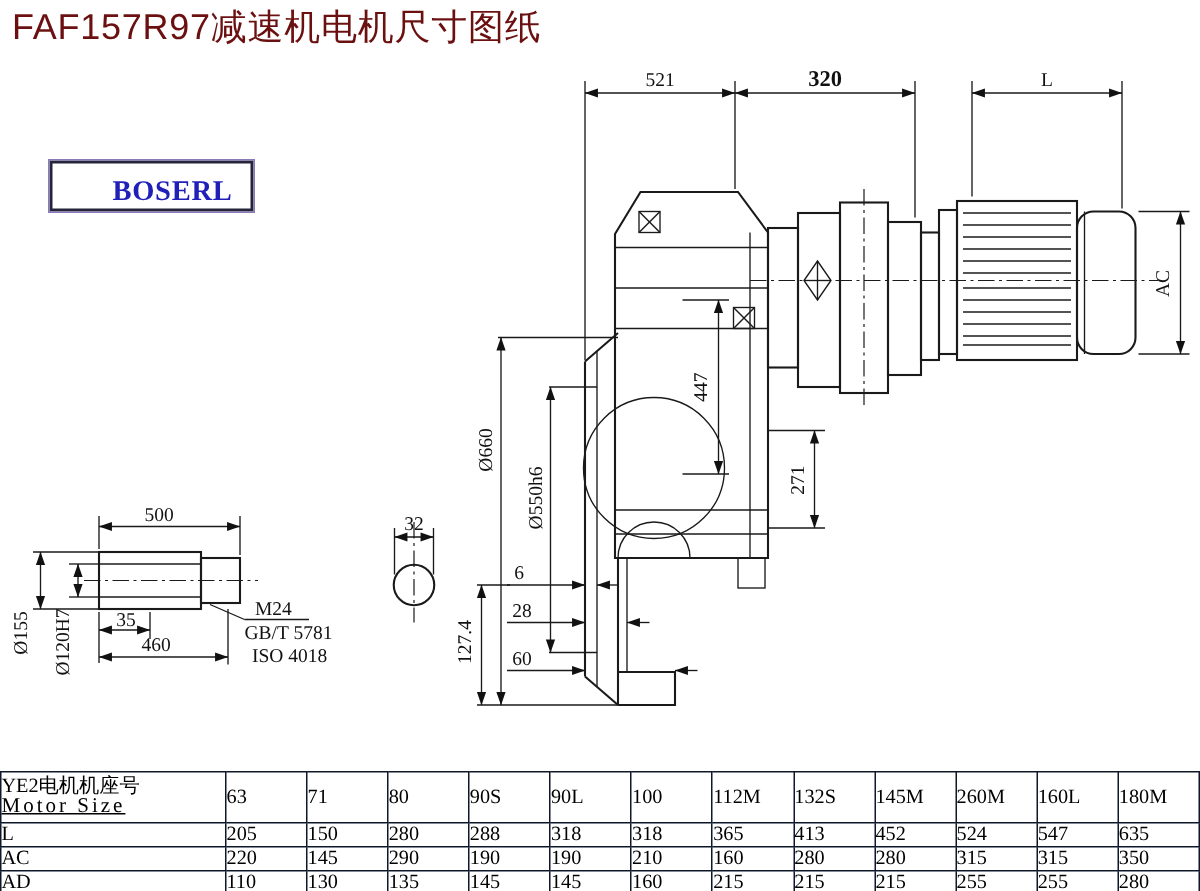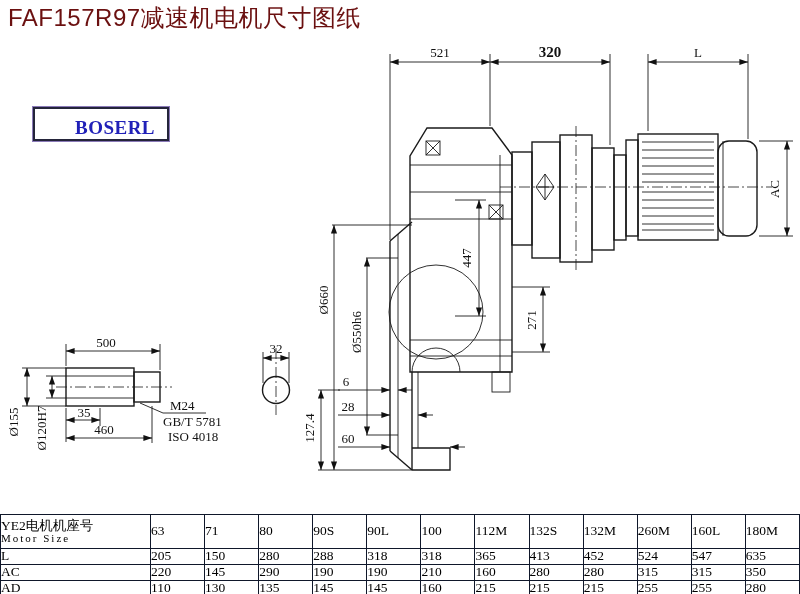"Motor Size" .ms { font-size: 11px -> 14px; text-decoration: none -> underline }
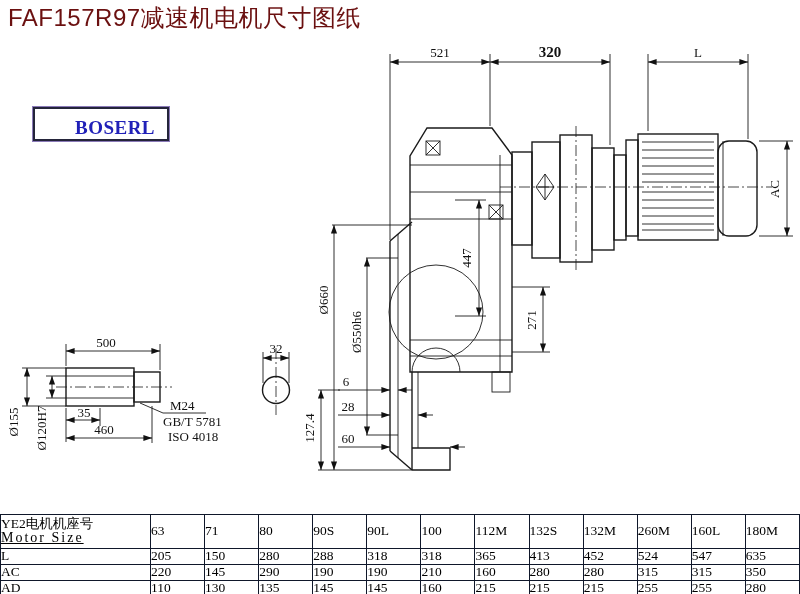"132M" td { text: 132M -> 145M }
